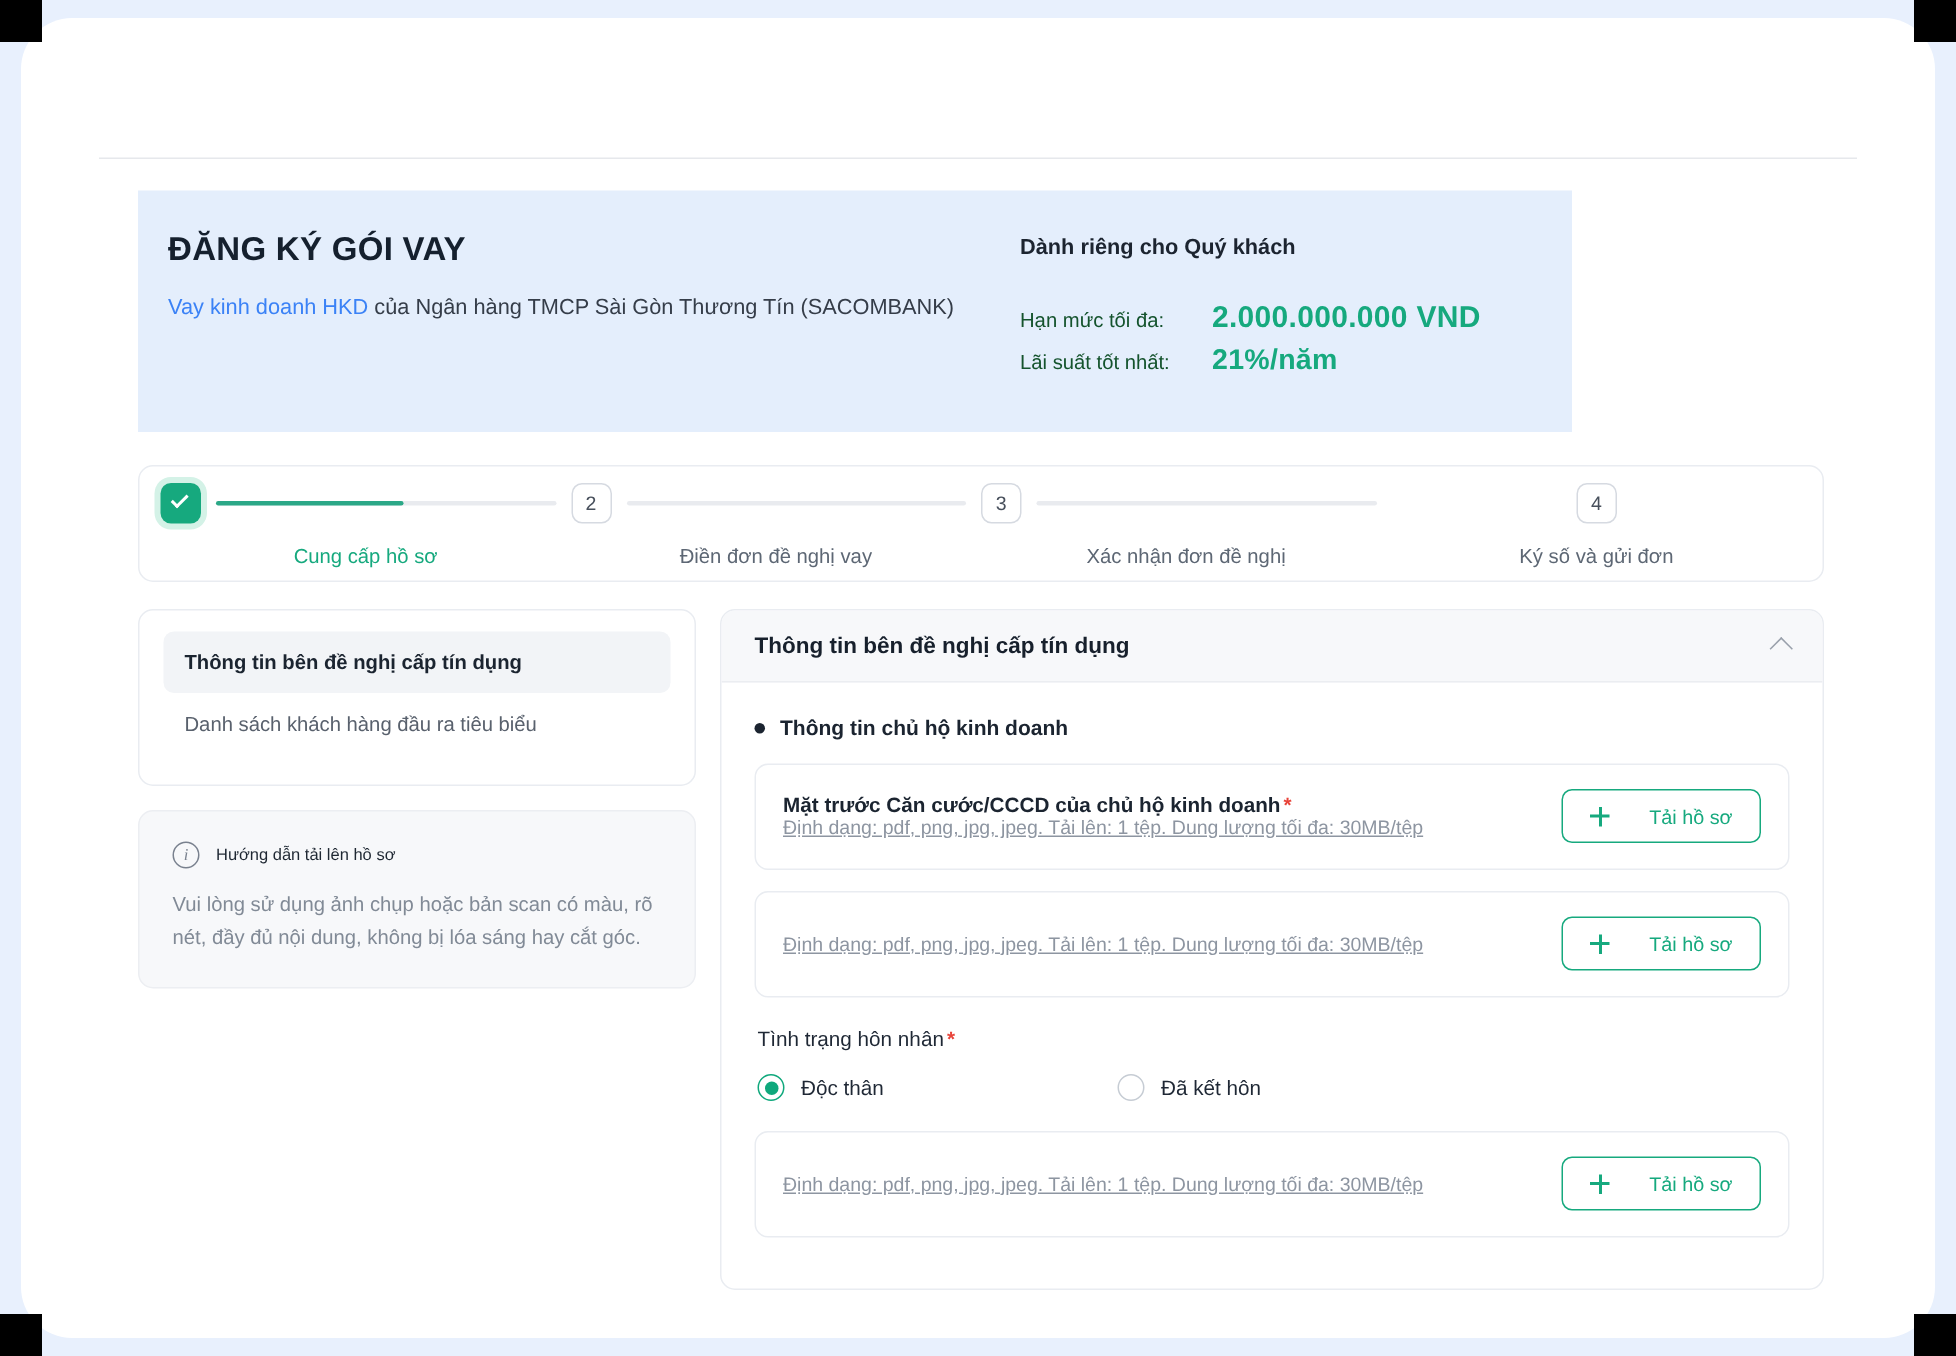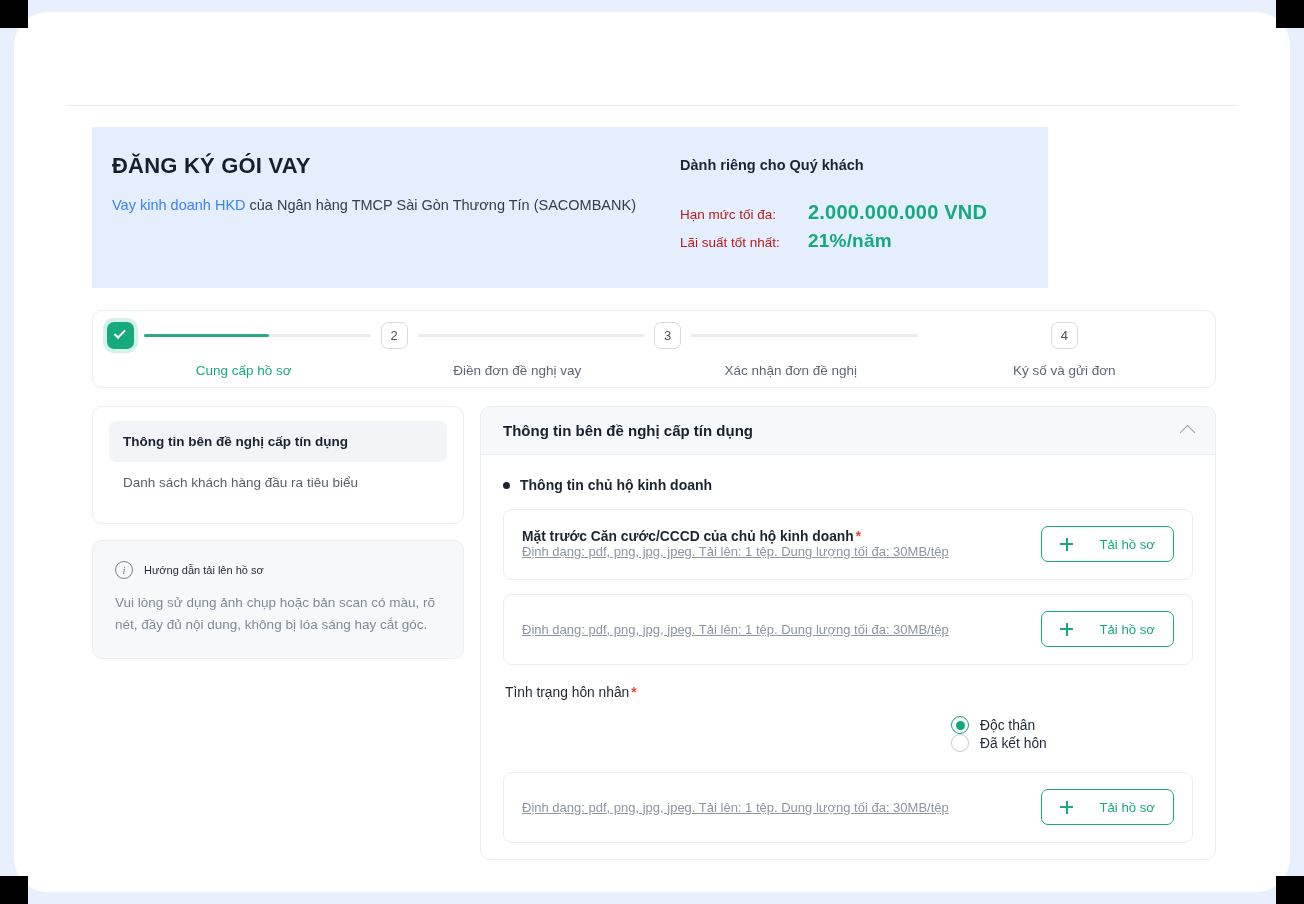"Hạn mức tối đa:" .hero-kv .k { color: #b91c1c -> #14532d }
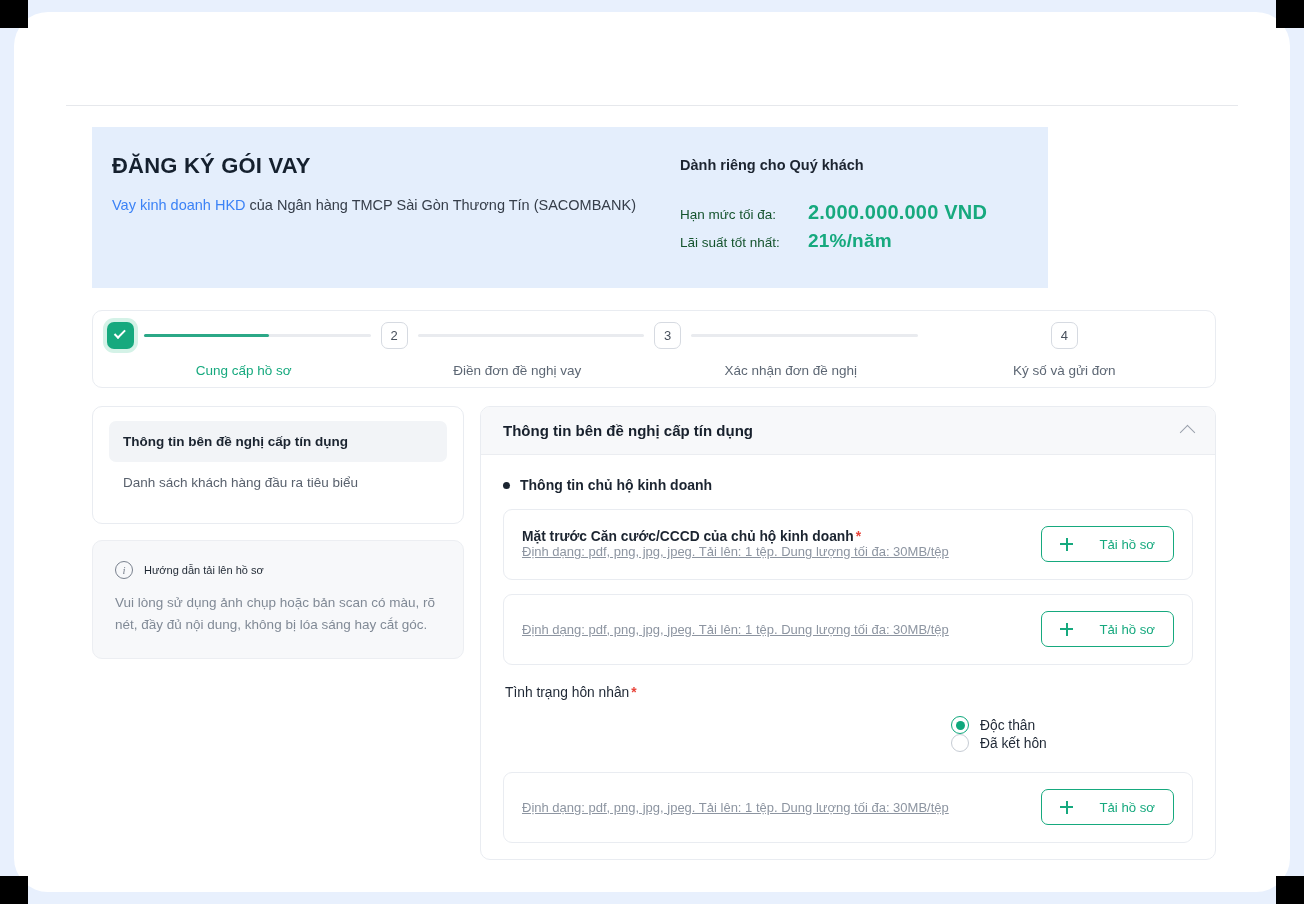"Độc thân" .radio-row { align-items: flex-end -> flex-start; flex-direction: column -> none }
